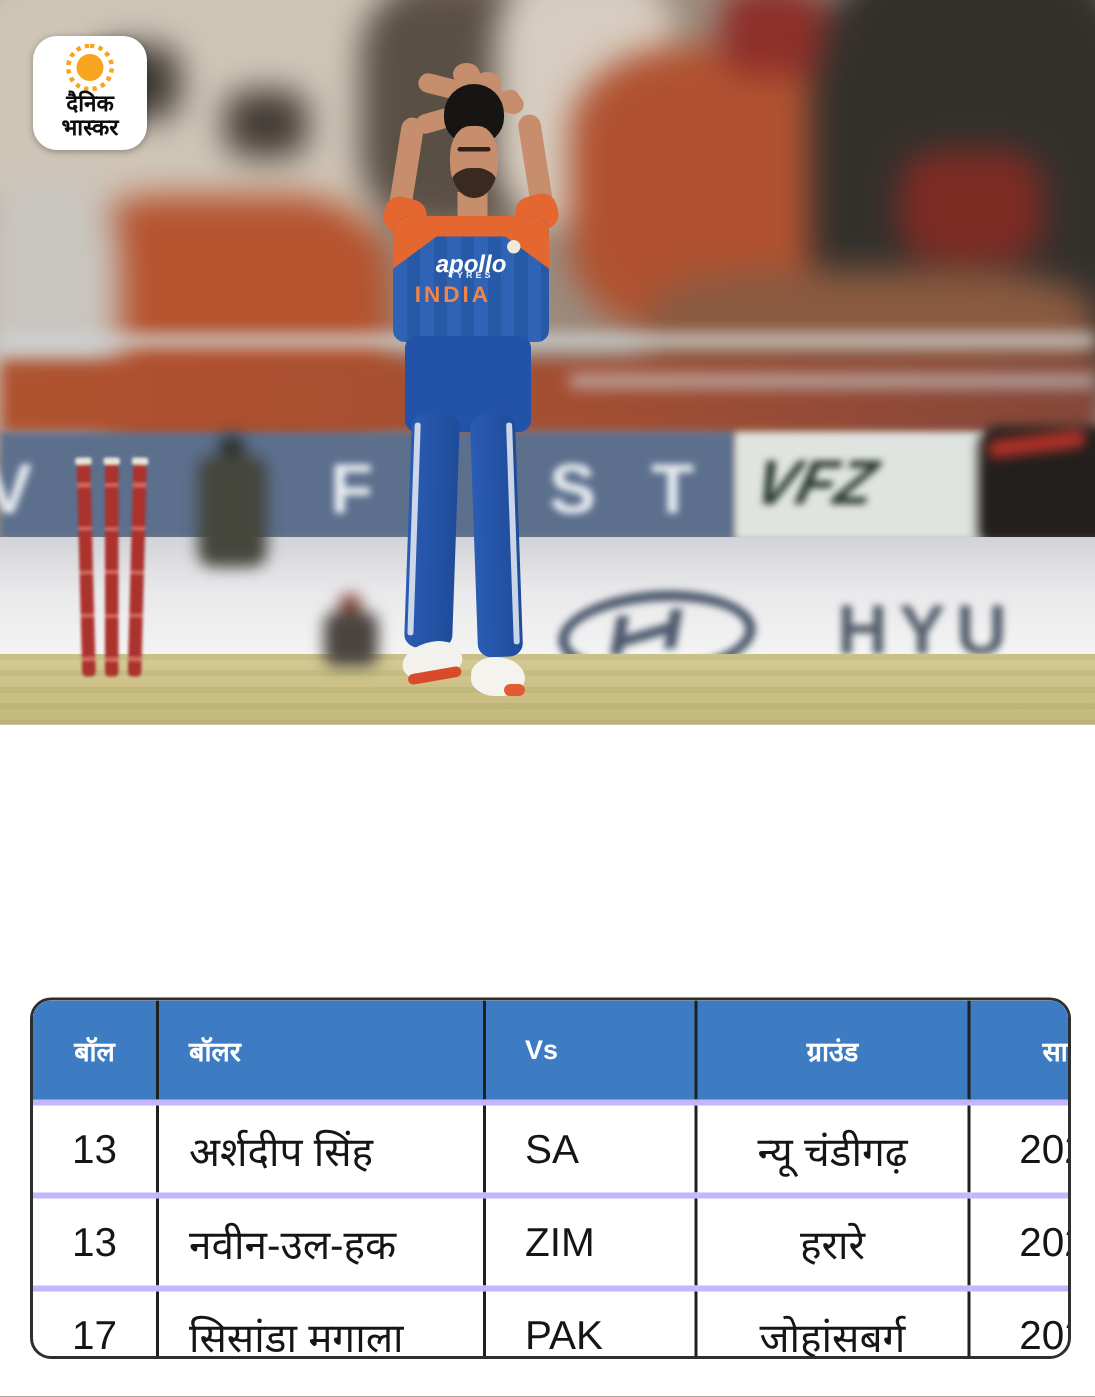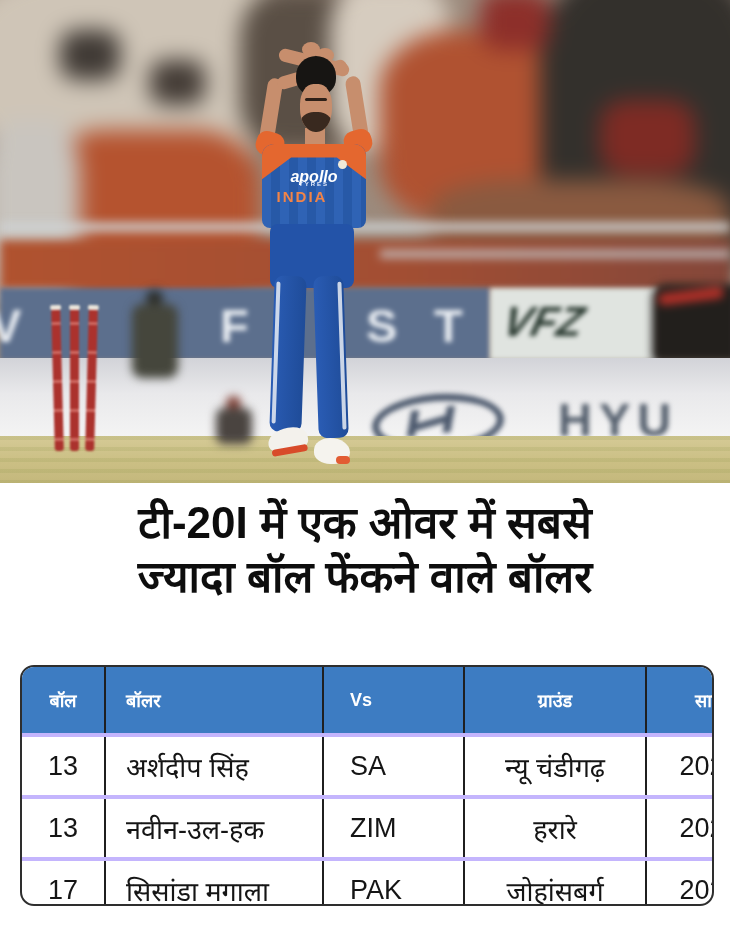"दैनिक" div.logo { html: none -> <div> <div> <div></div> </div> <div> <div>दैनिक</div> <div>भास्कर</div> </div> </div> }
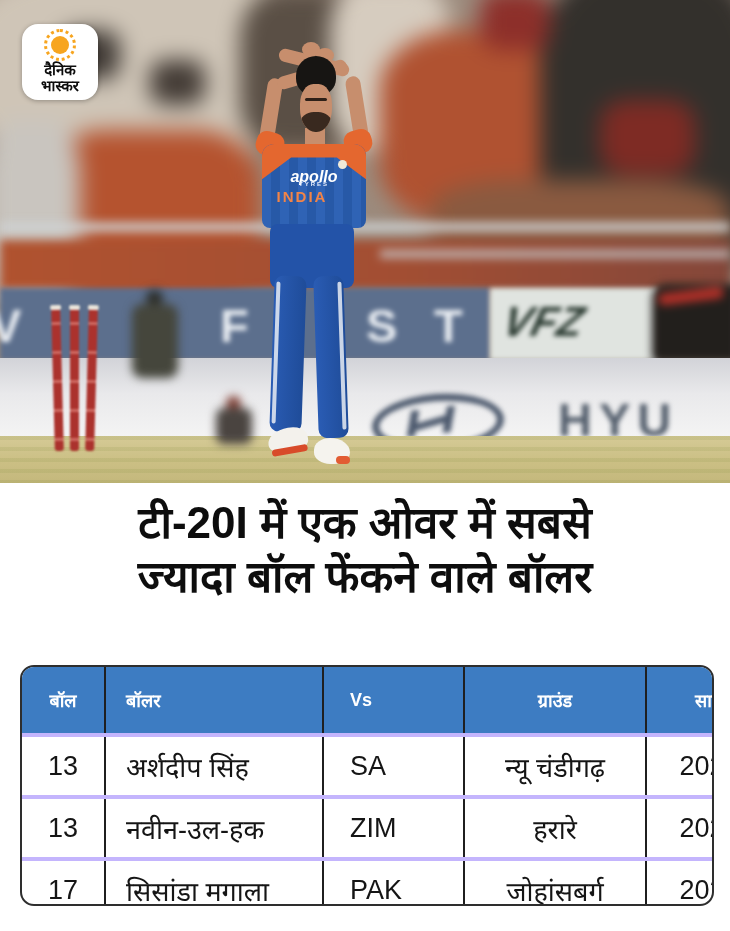"टी-20I में एक ओवर में" div.headline { html: <div> <div>टी-20I में एक ओवर में सबसे</div> <div>ज्यादा बॉल फेंकने वाले बॉलर</div> </div> -> none }
